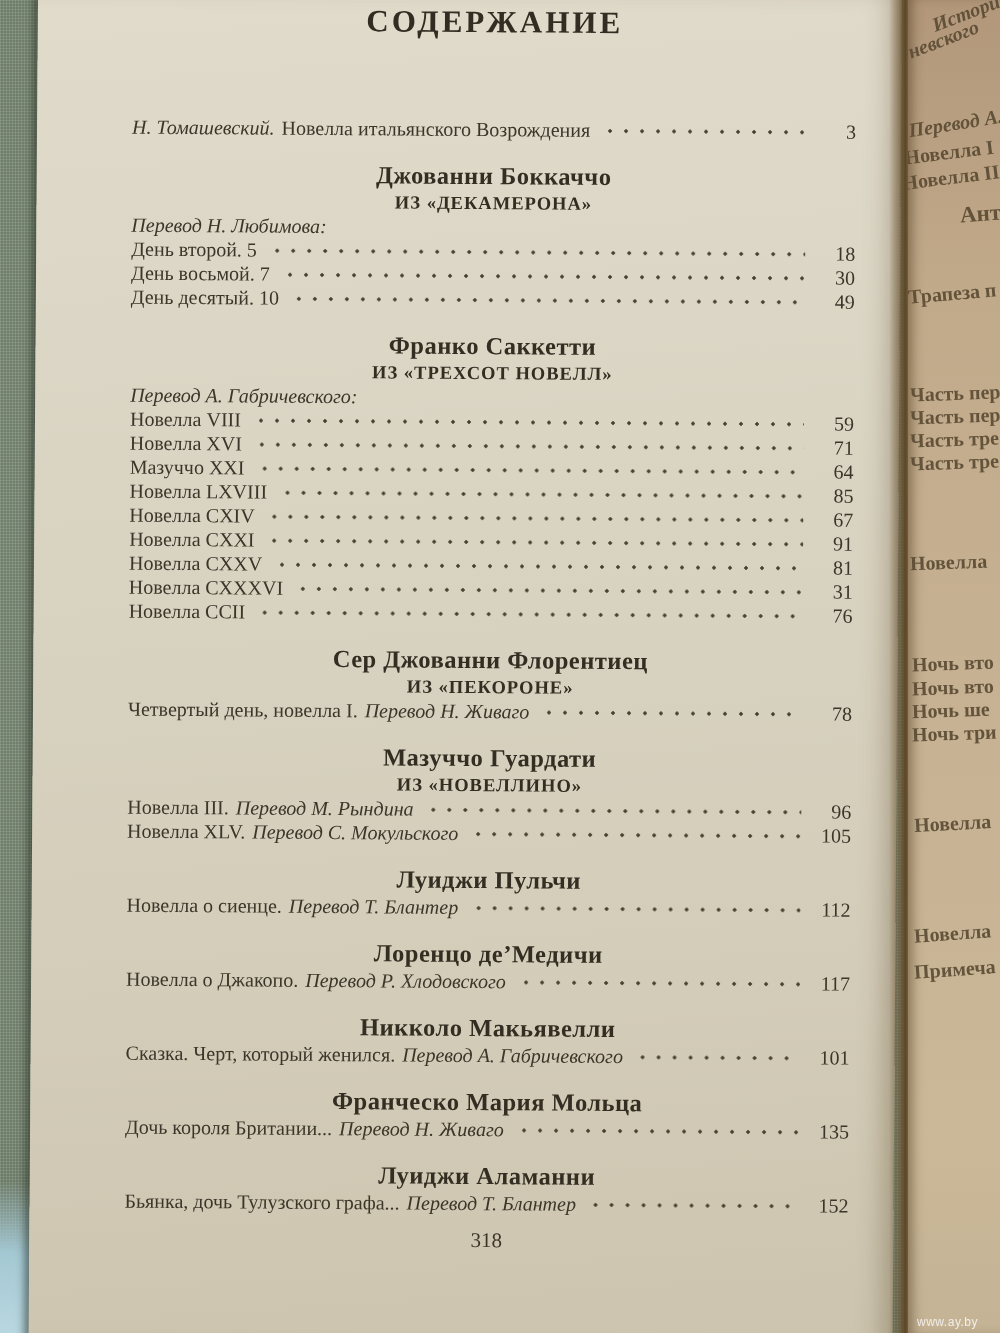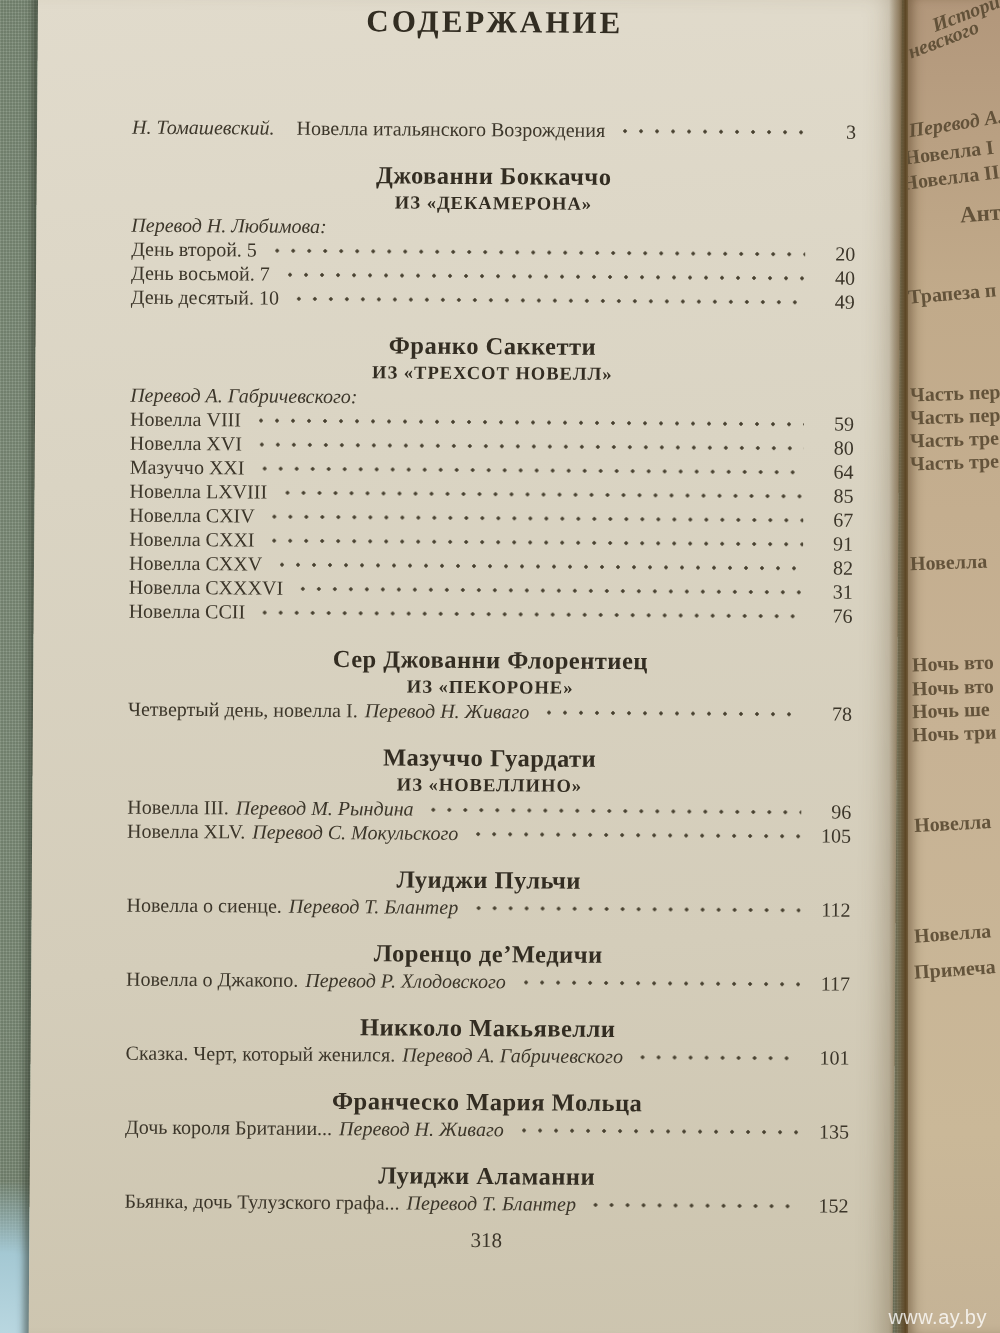"Н. Томашевский." .row-entry .lead-italic { margin-right: 22px -> 7px }
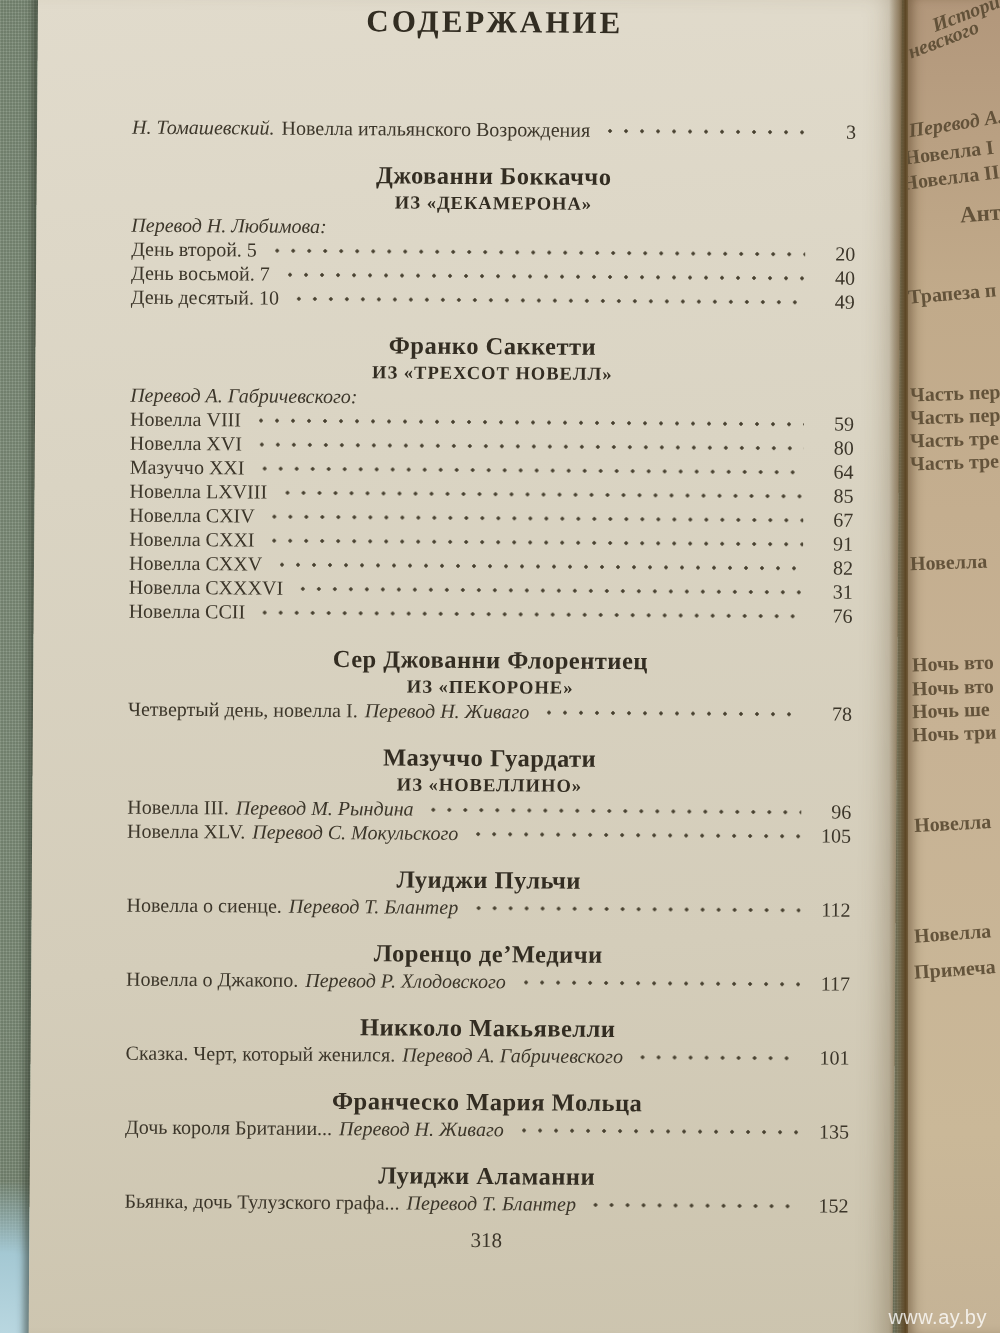"20" span.pagenum { text: 20 -> 18 }
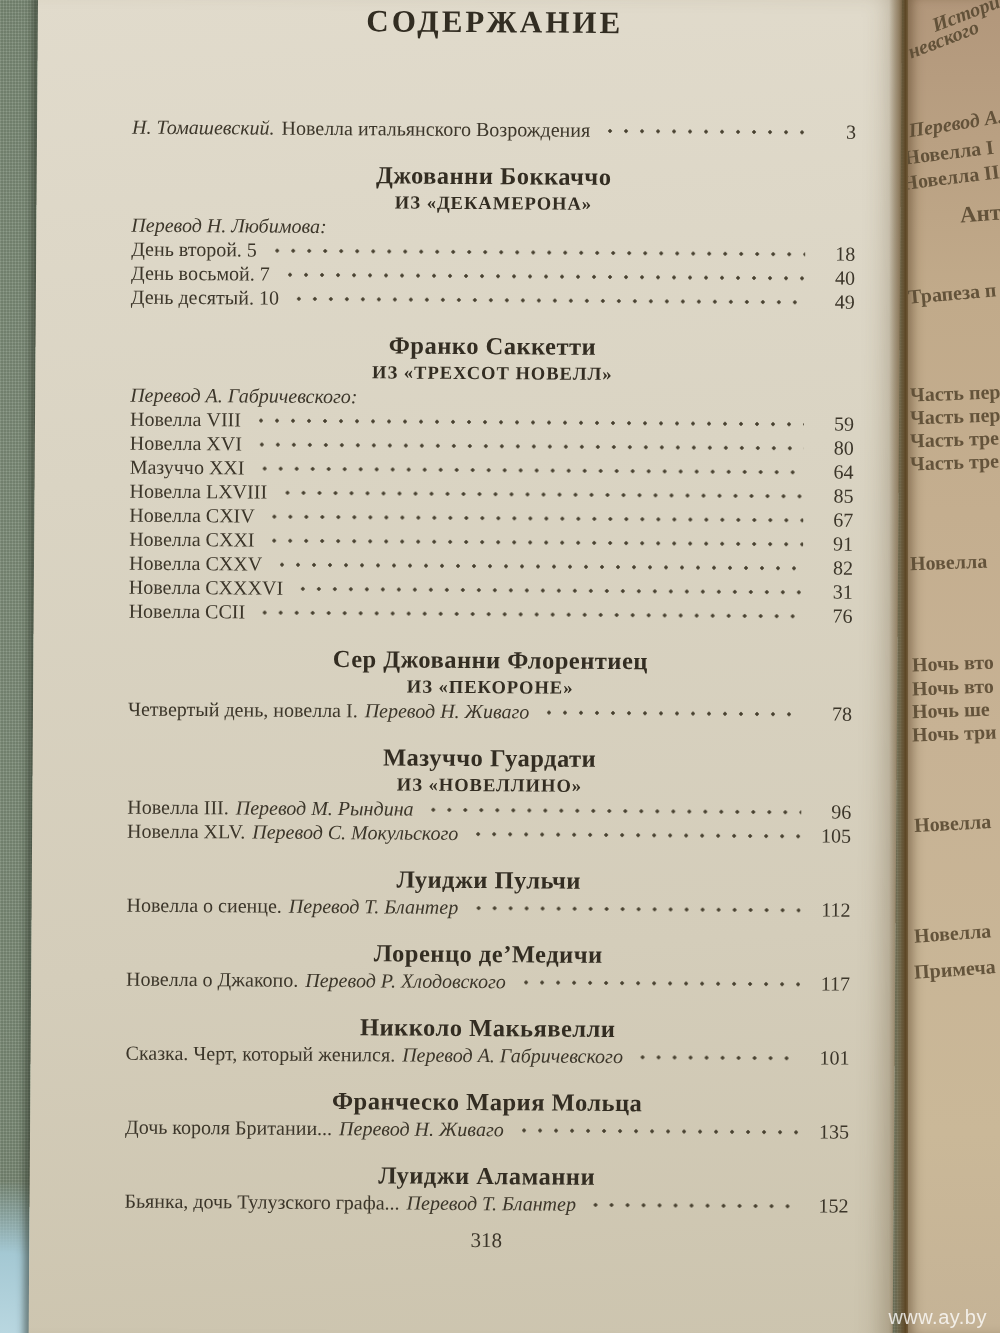"40" span.pagenum { text: 40 -> 30 }
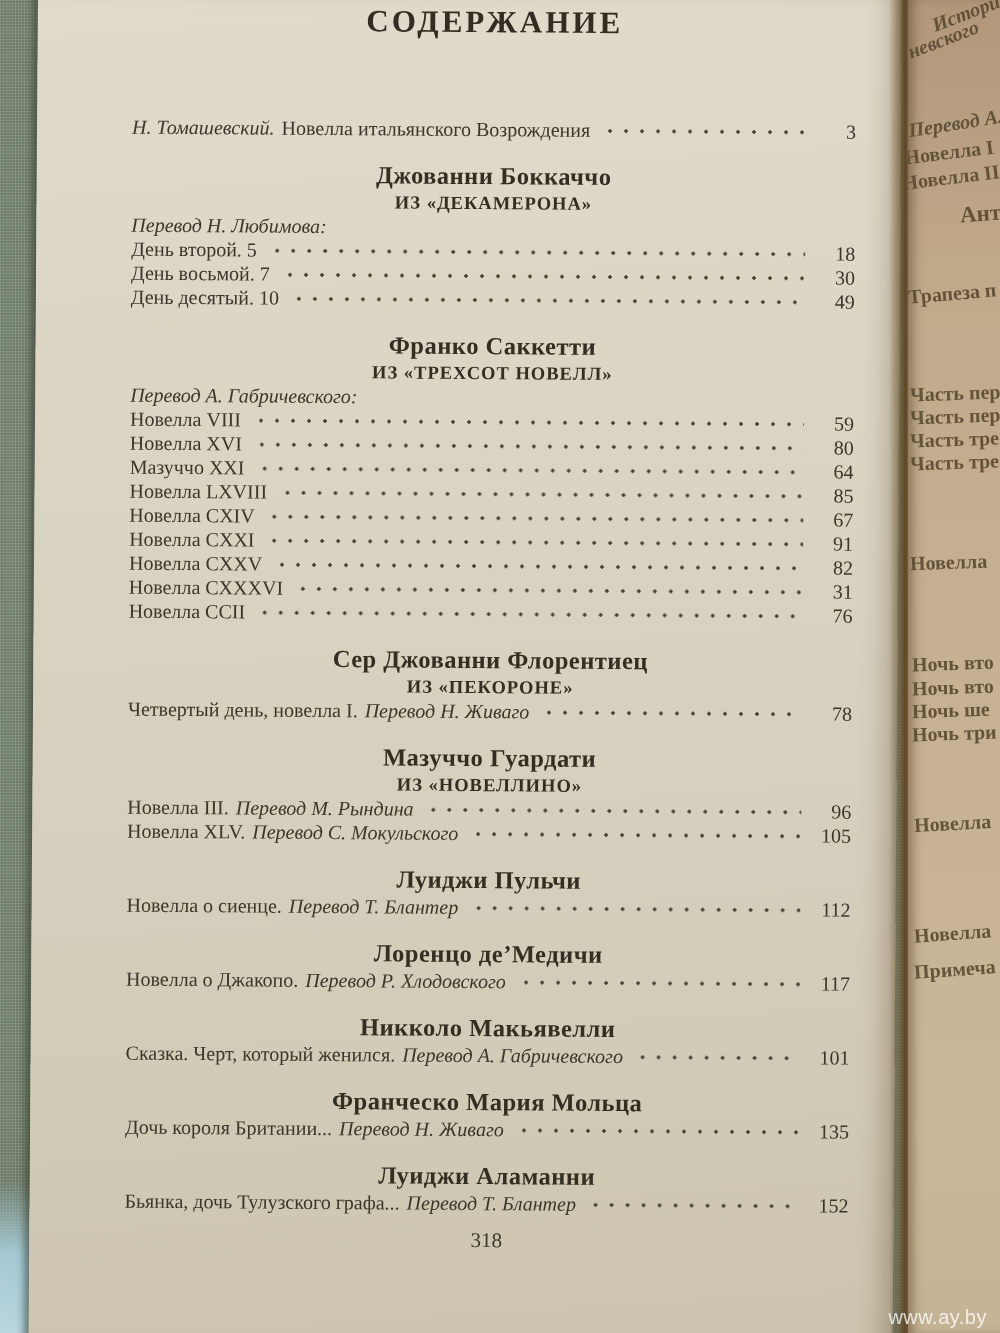"80" span.pagenum { text: 80 -> 71 }
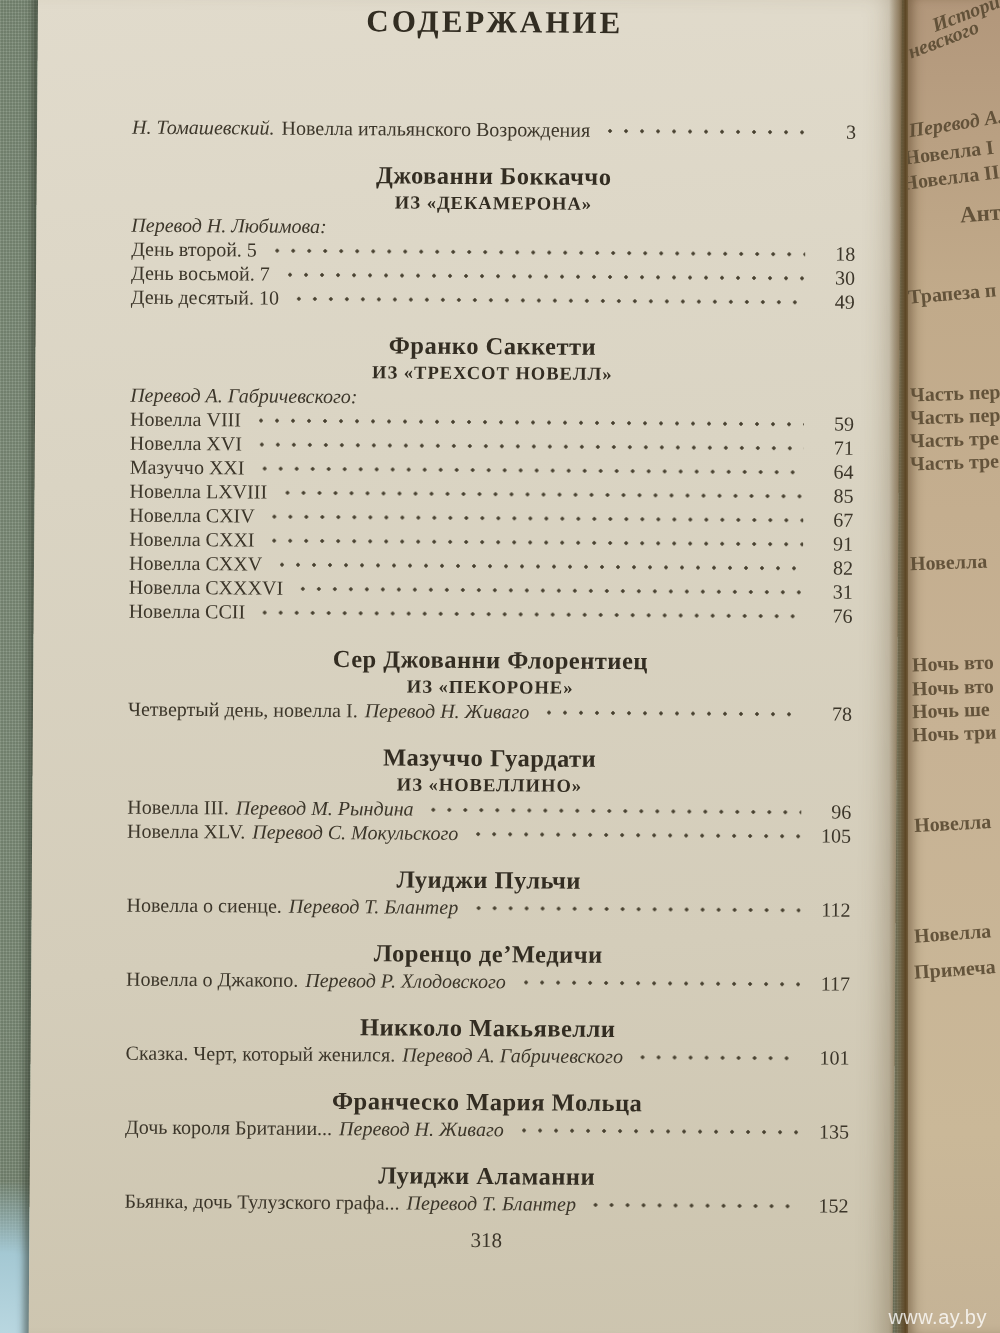"82" span.pagenum { text: 82 -> 81 }
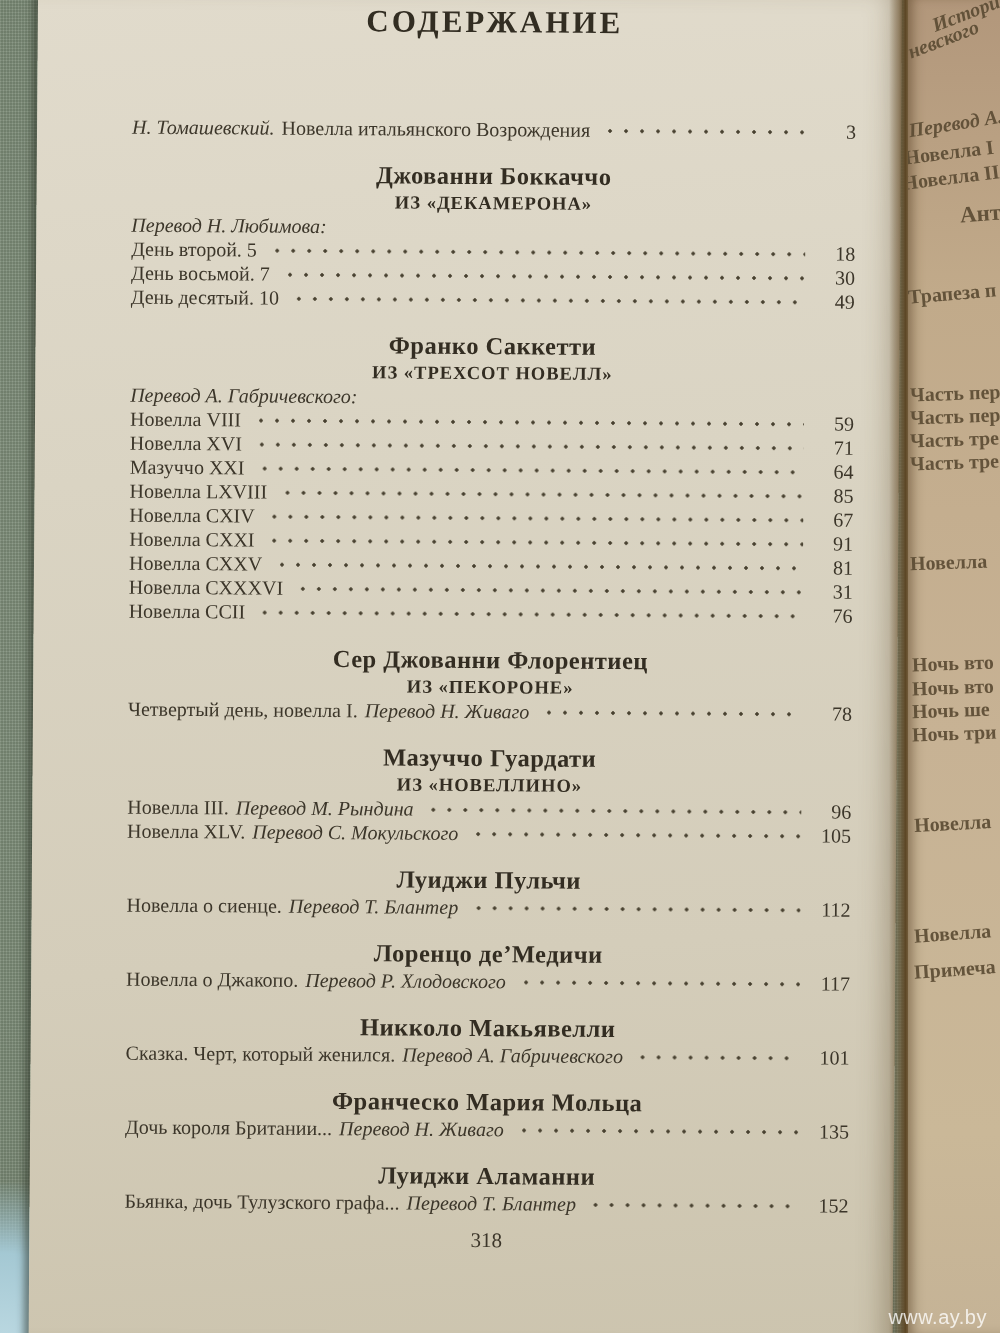"www.ay.by" .watermark { font-size: 20px -> 12px; right: 13px -> 22px }
